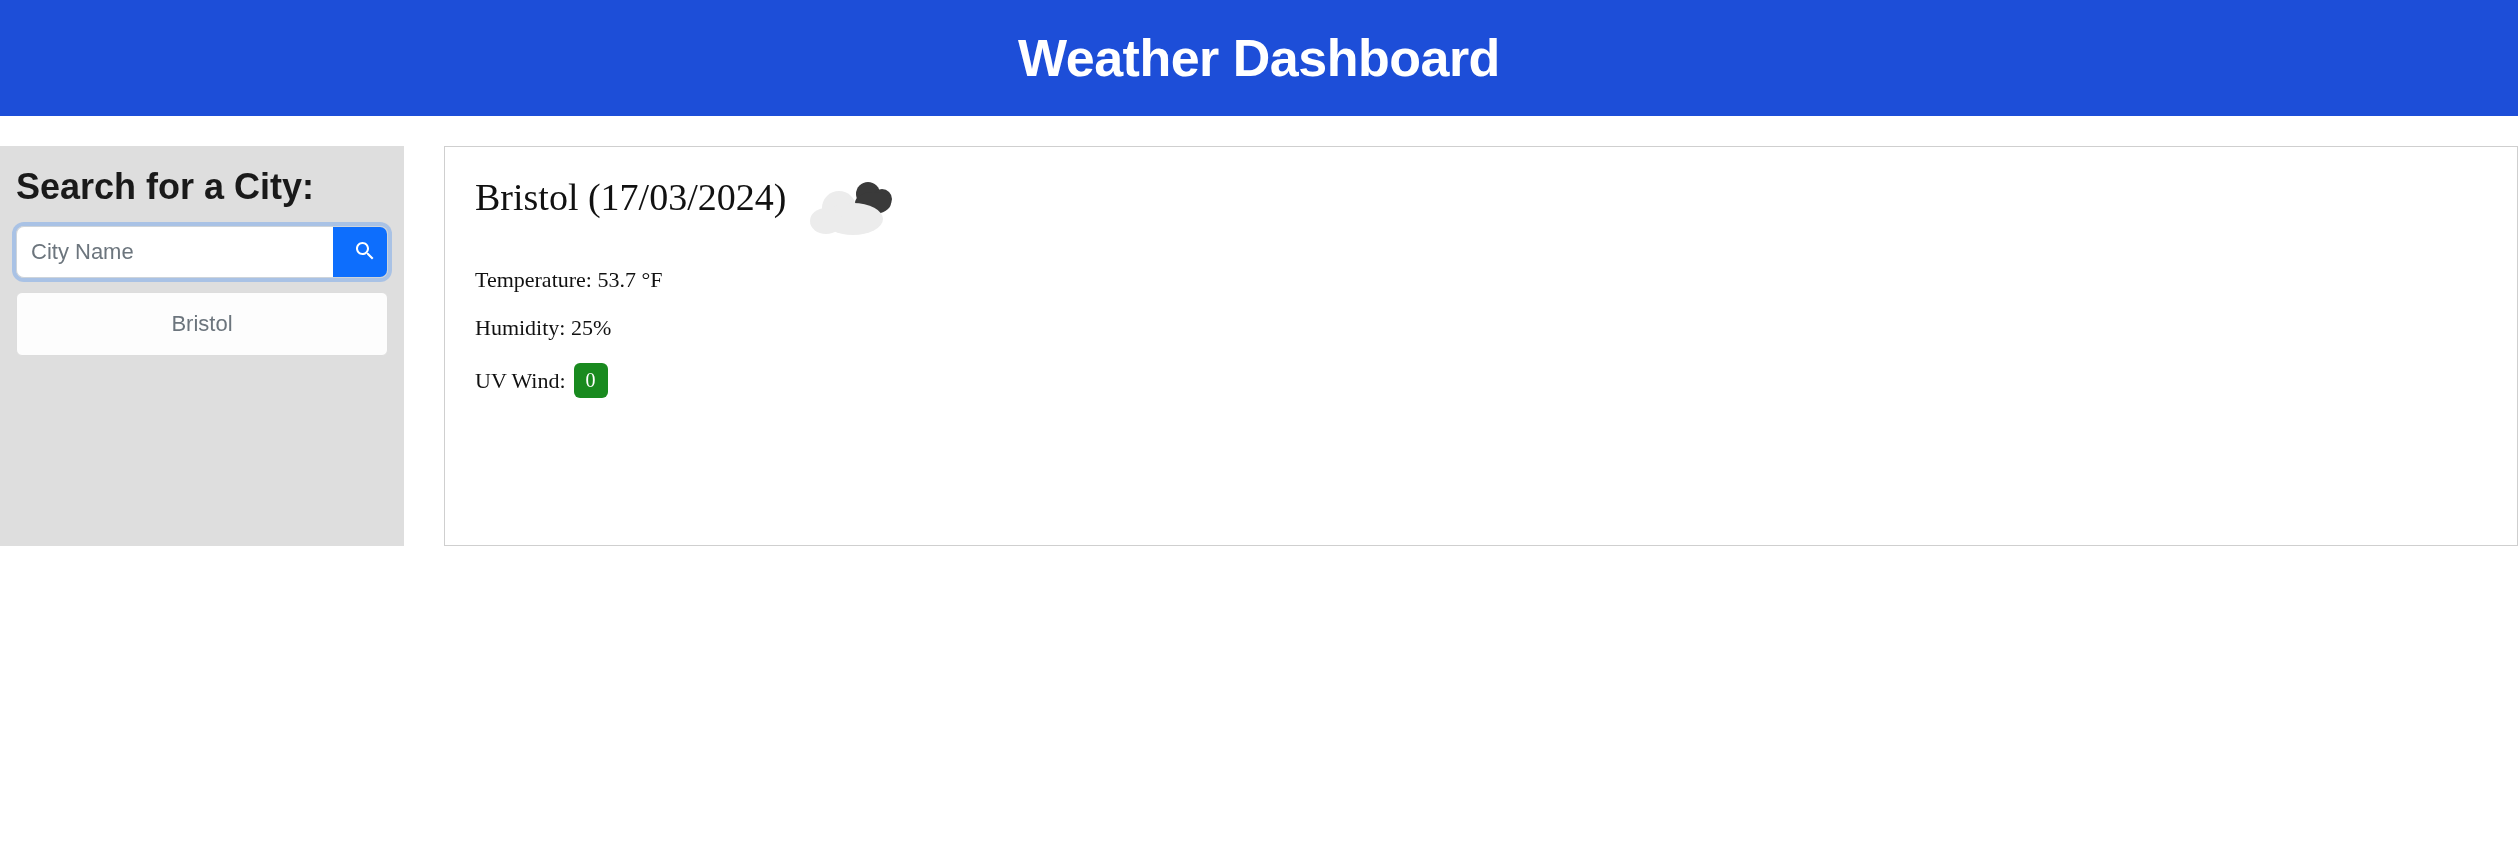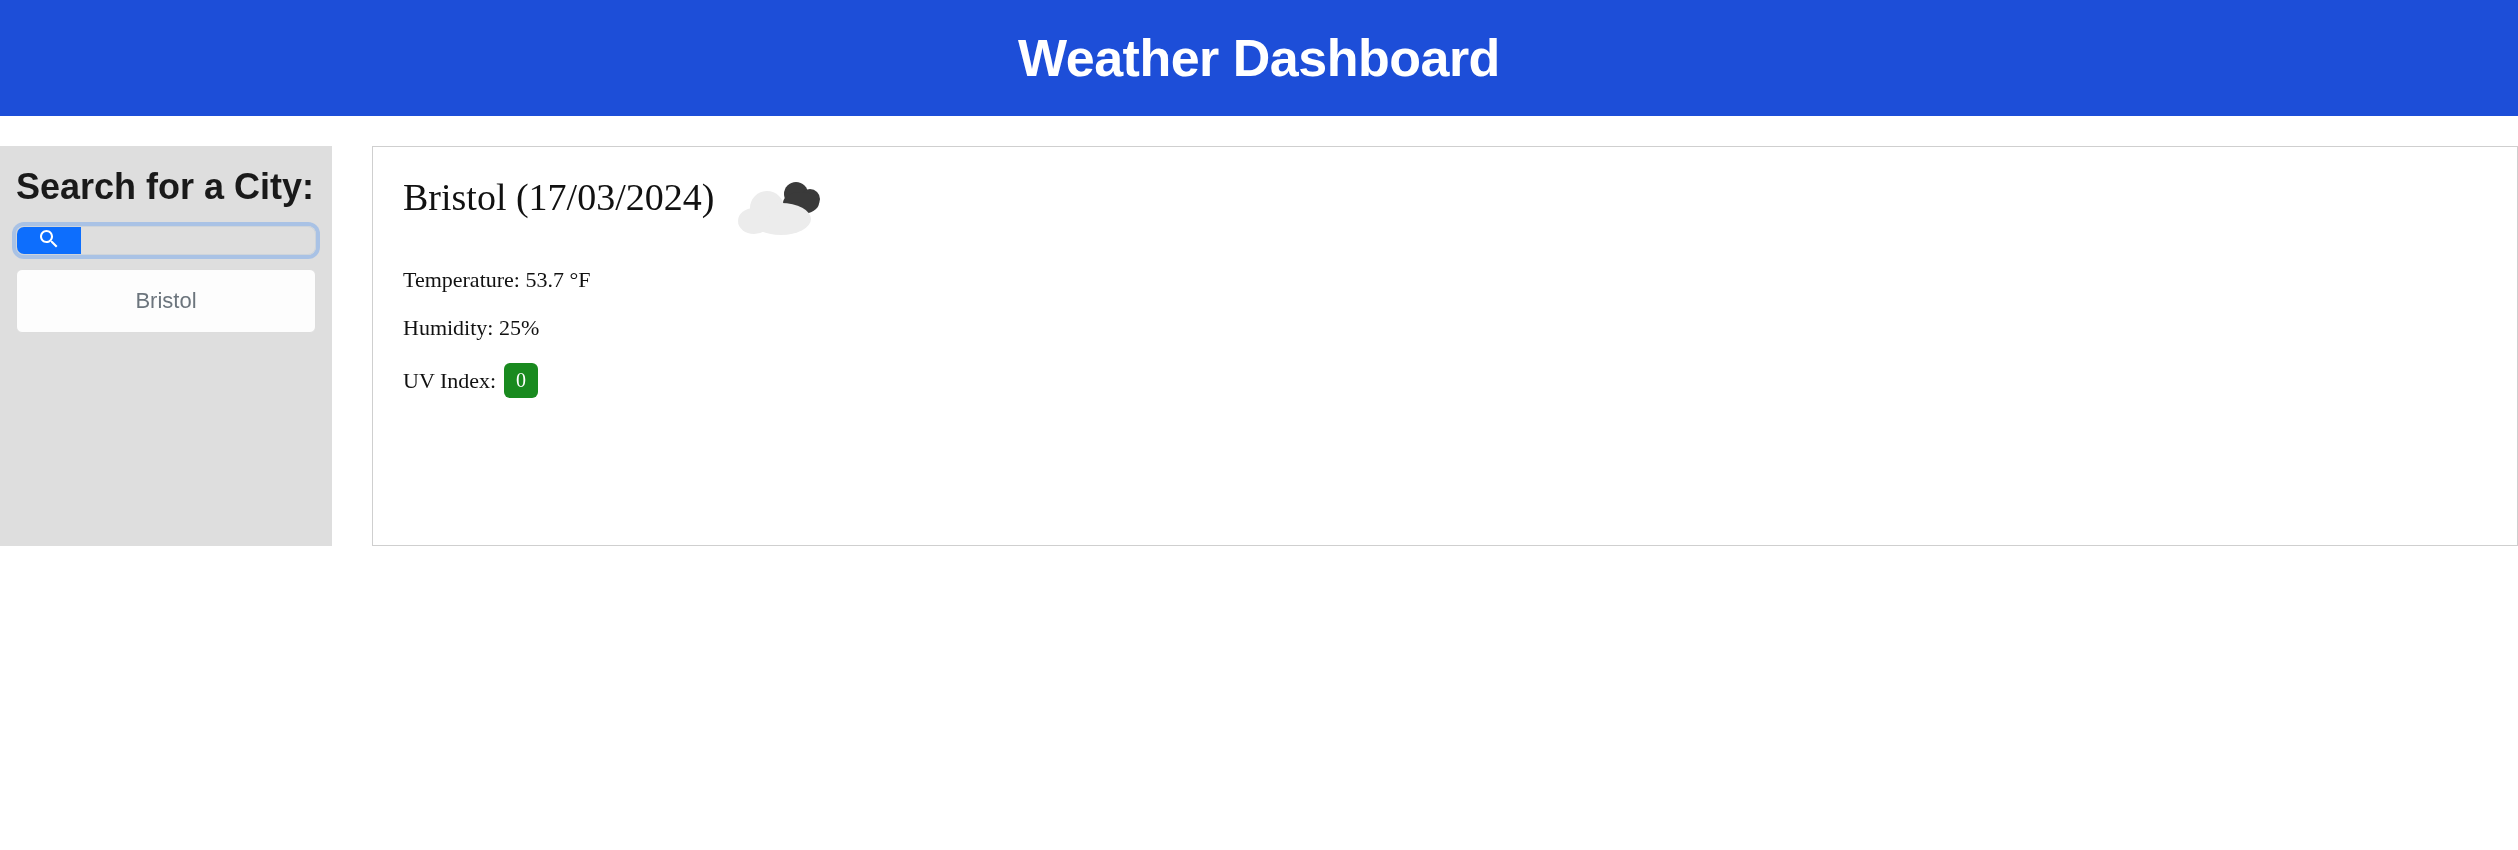"Search for a City:" .sidebar { width: 332px -> 404px }
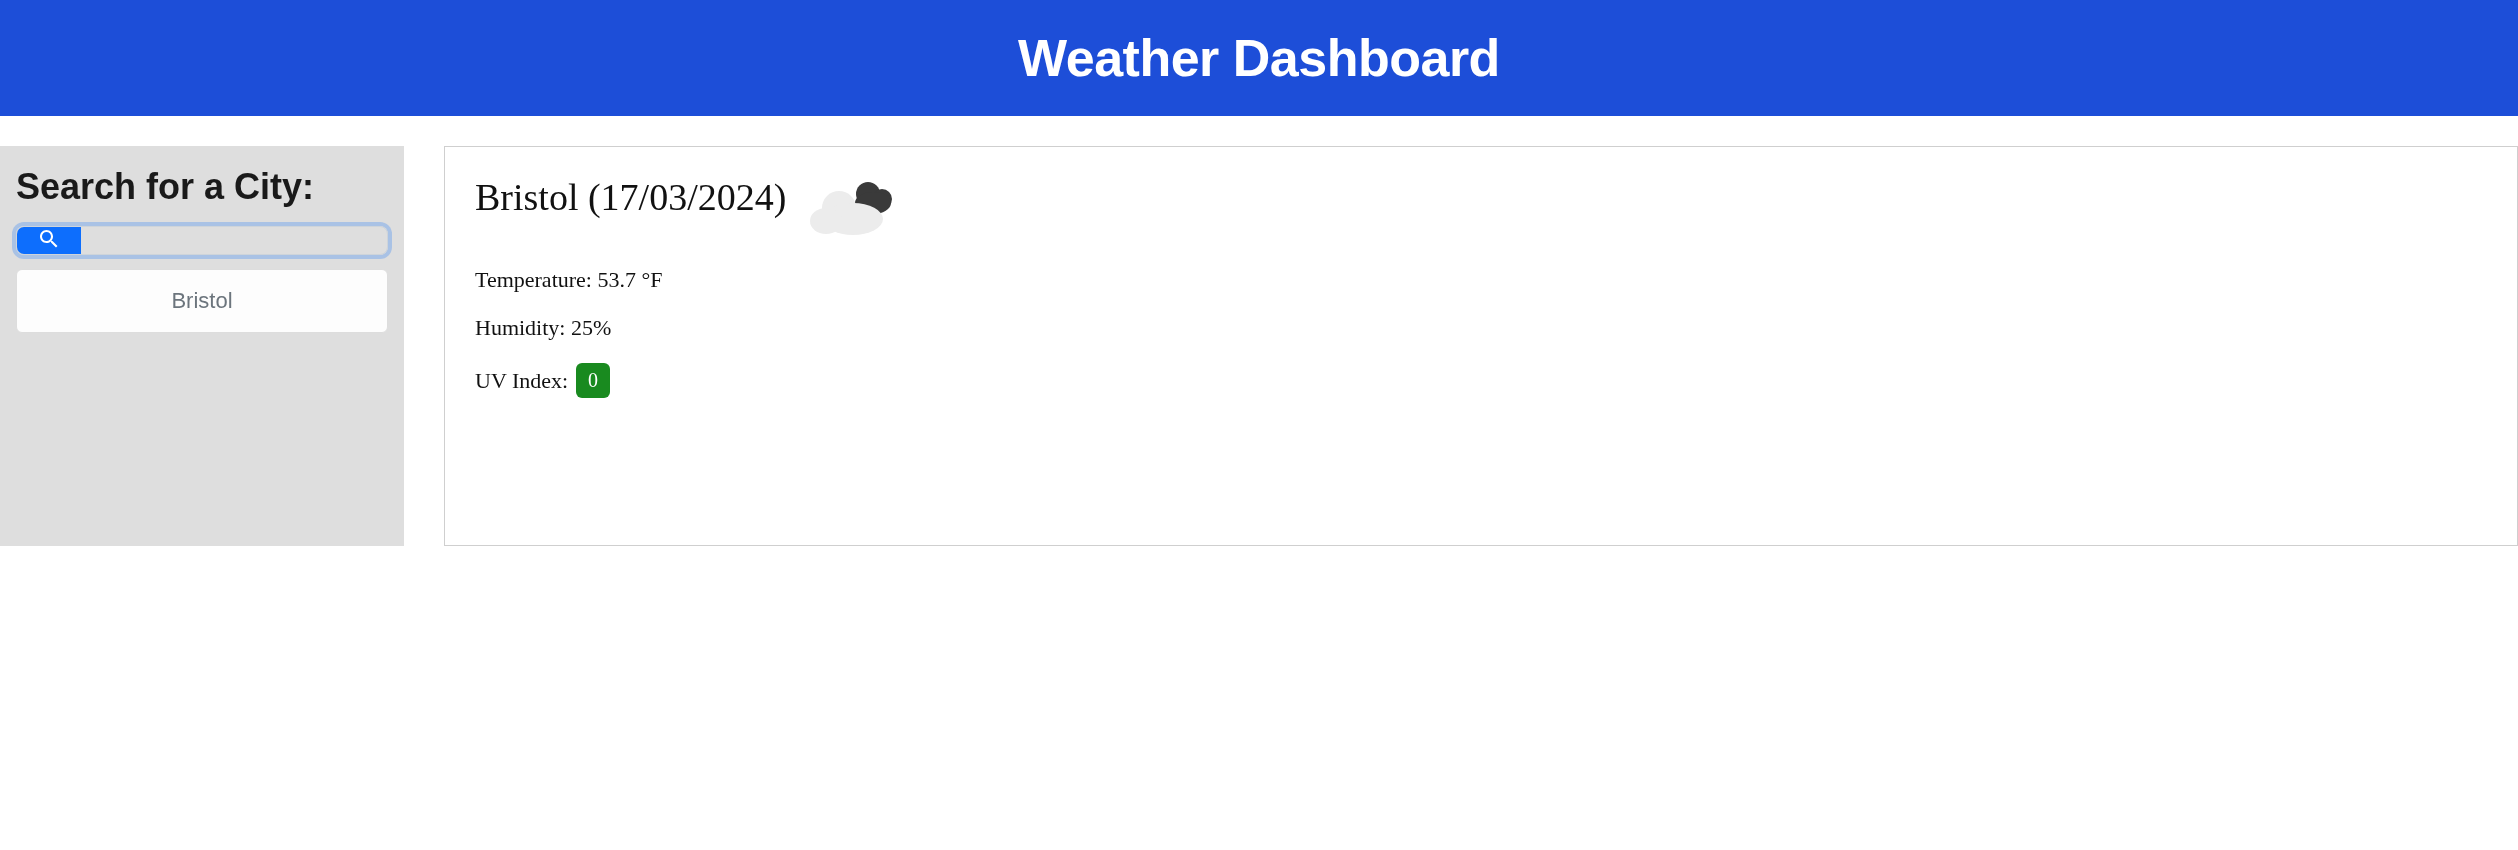"City Name" input.search-input { html: none -> <input> }
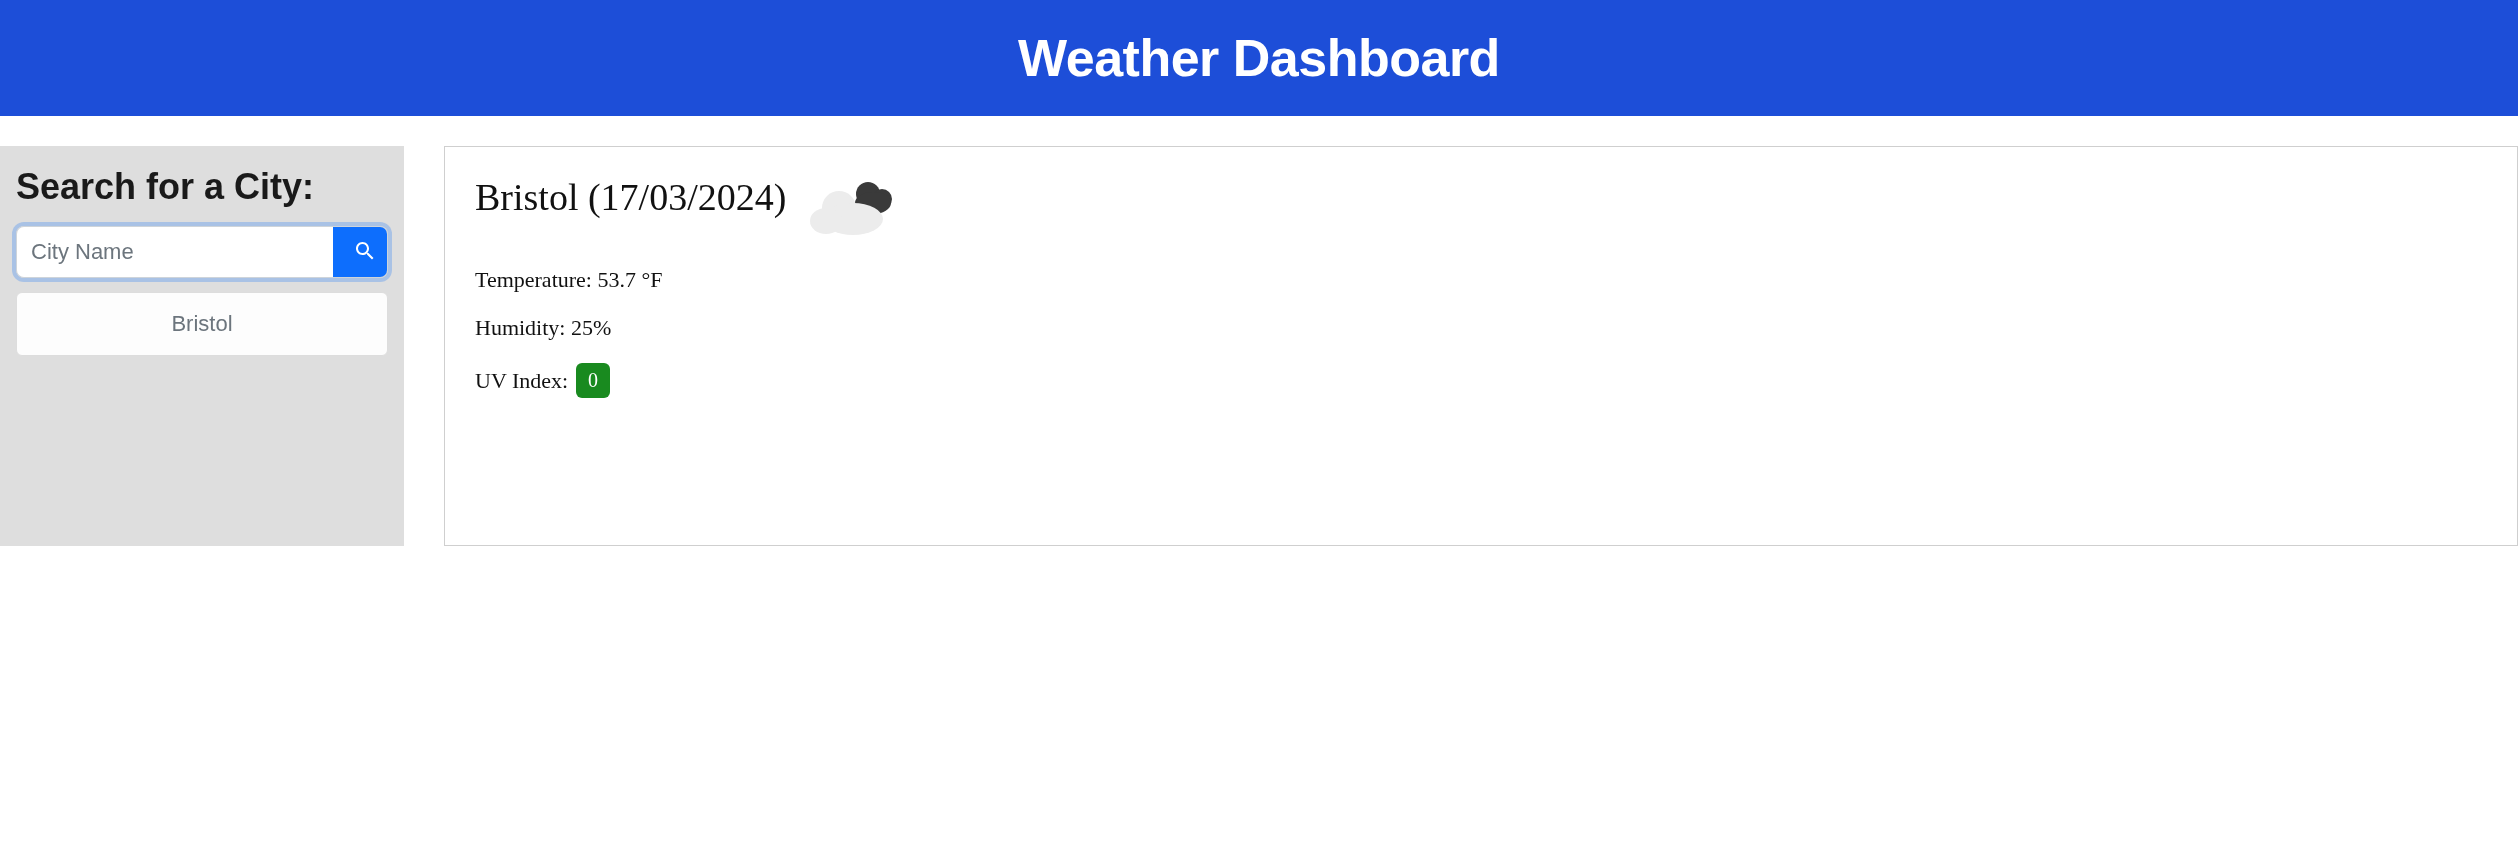"UV Index:" span { text: Index -> Wind }
